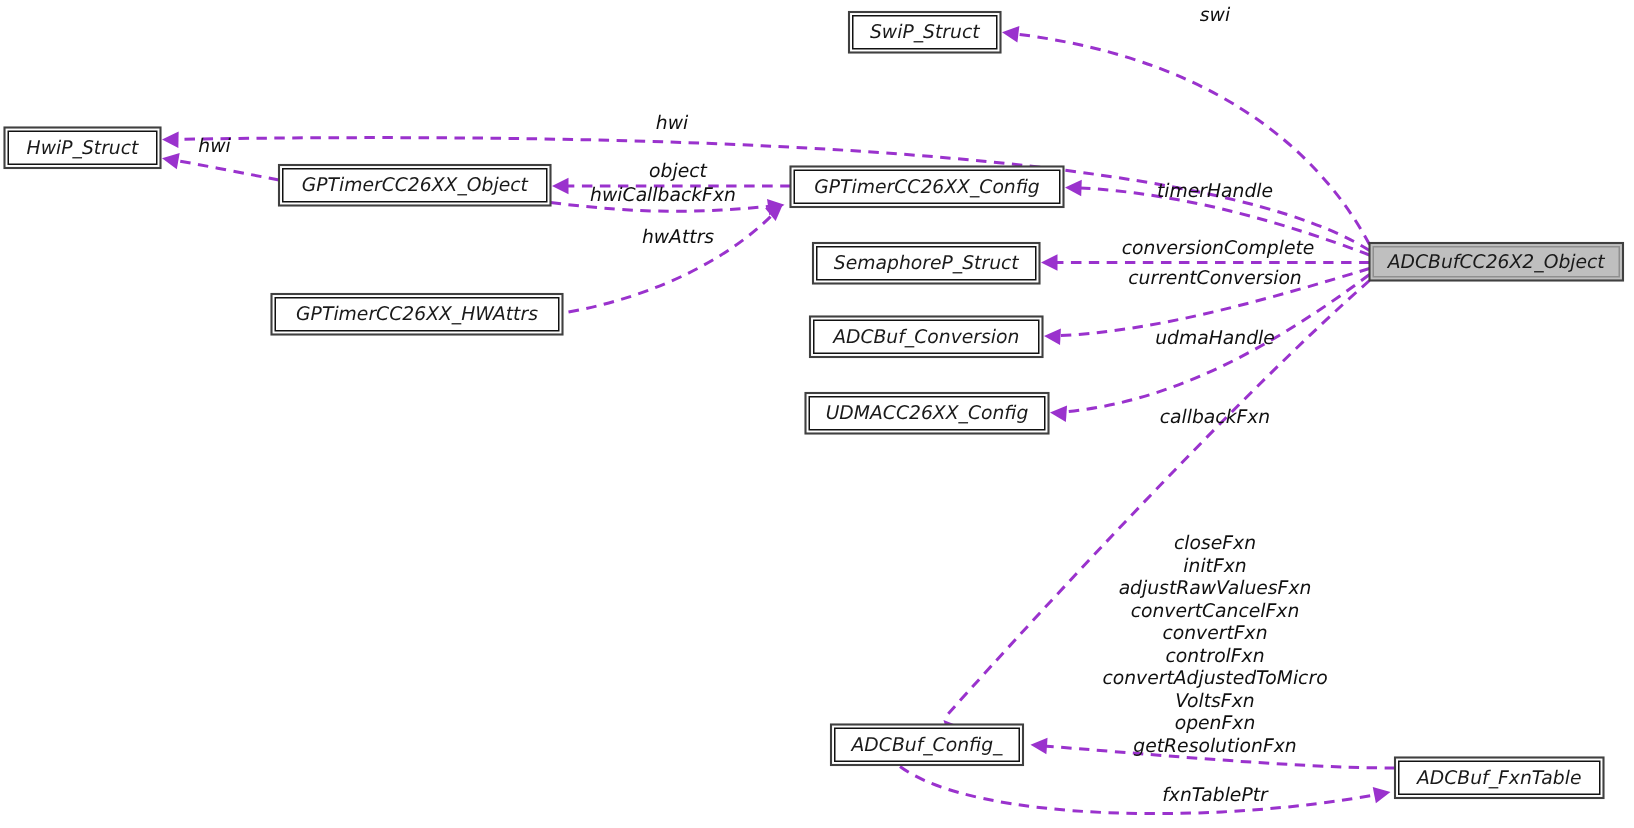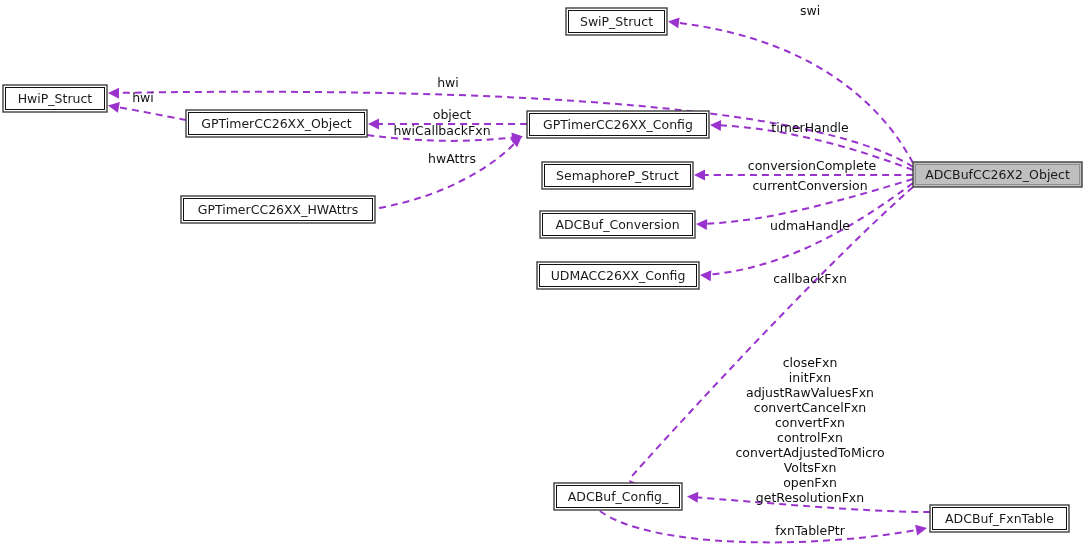"SwiP_Struct" #diagram-root { font-style: none -> italic }
